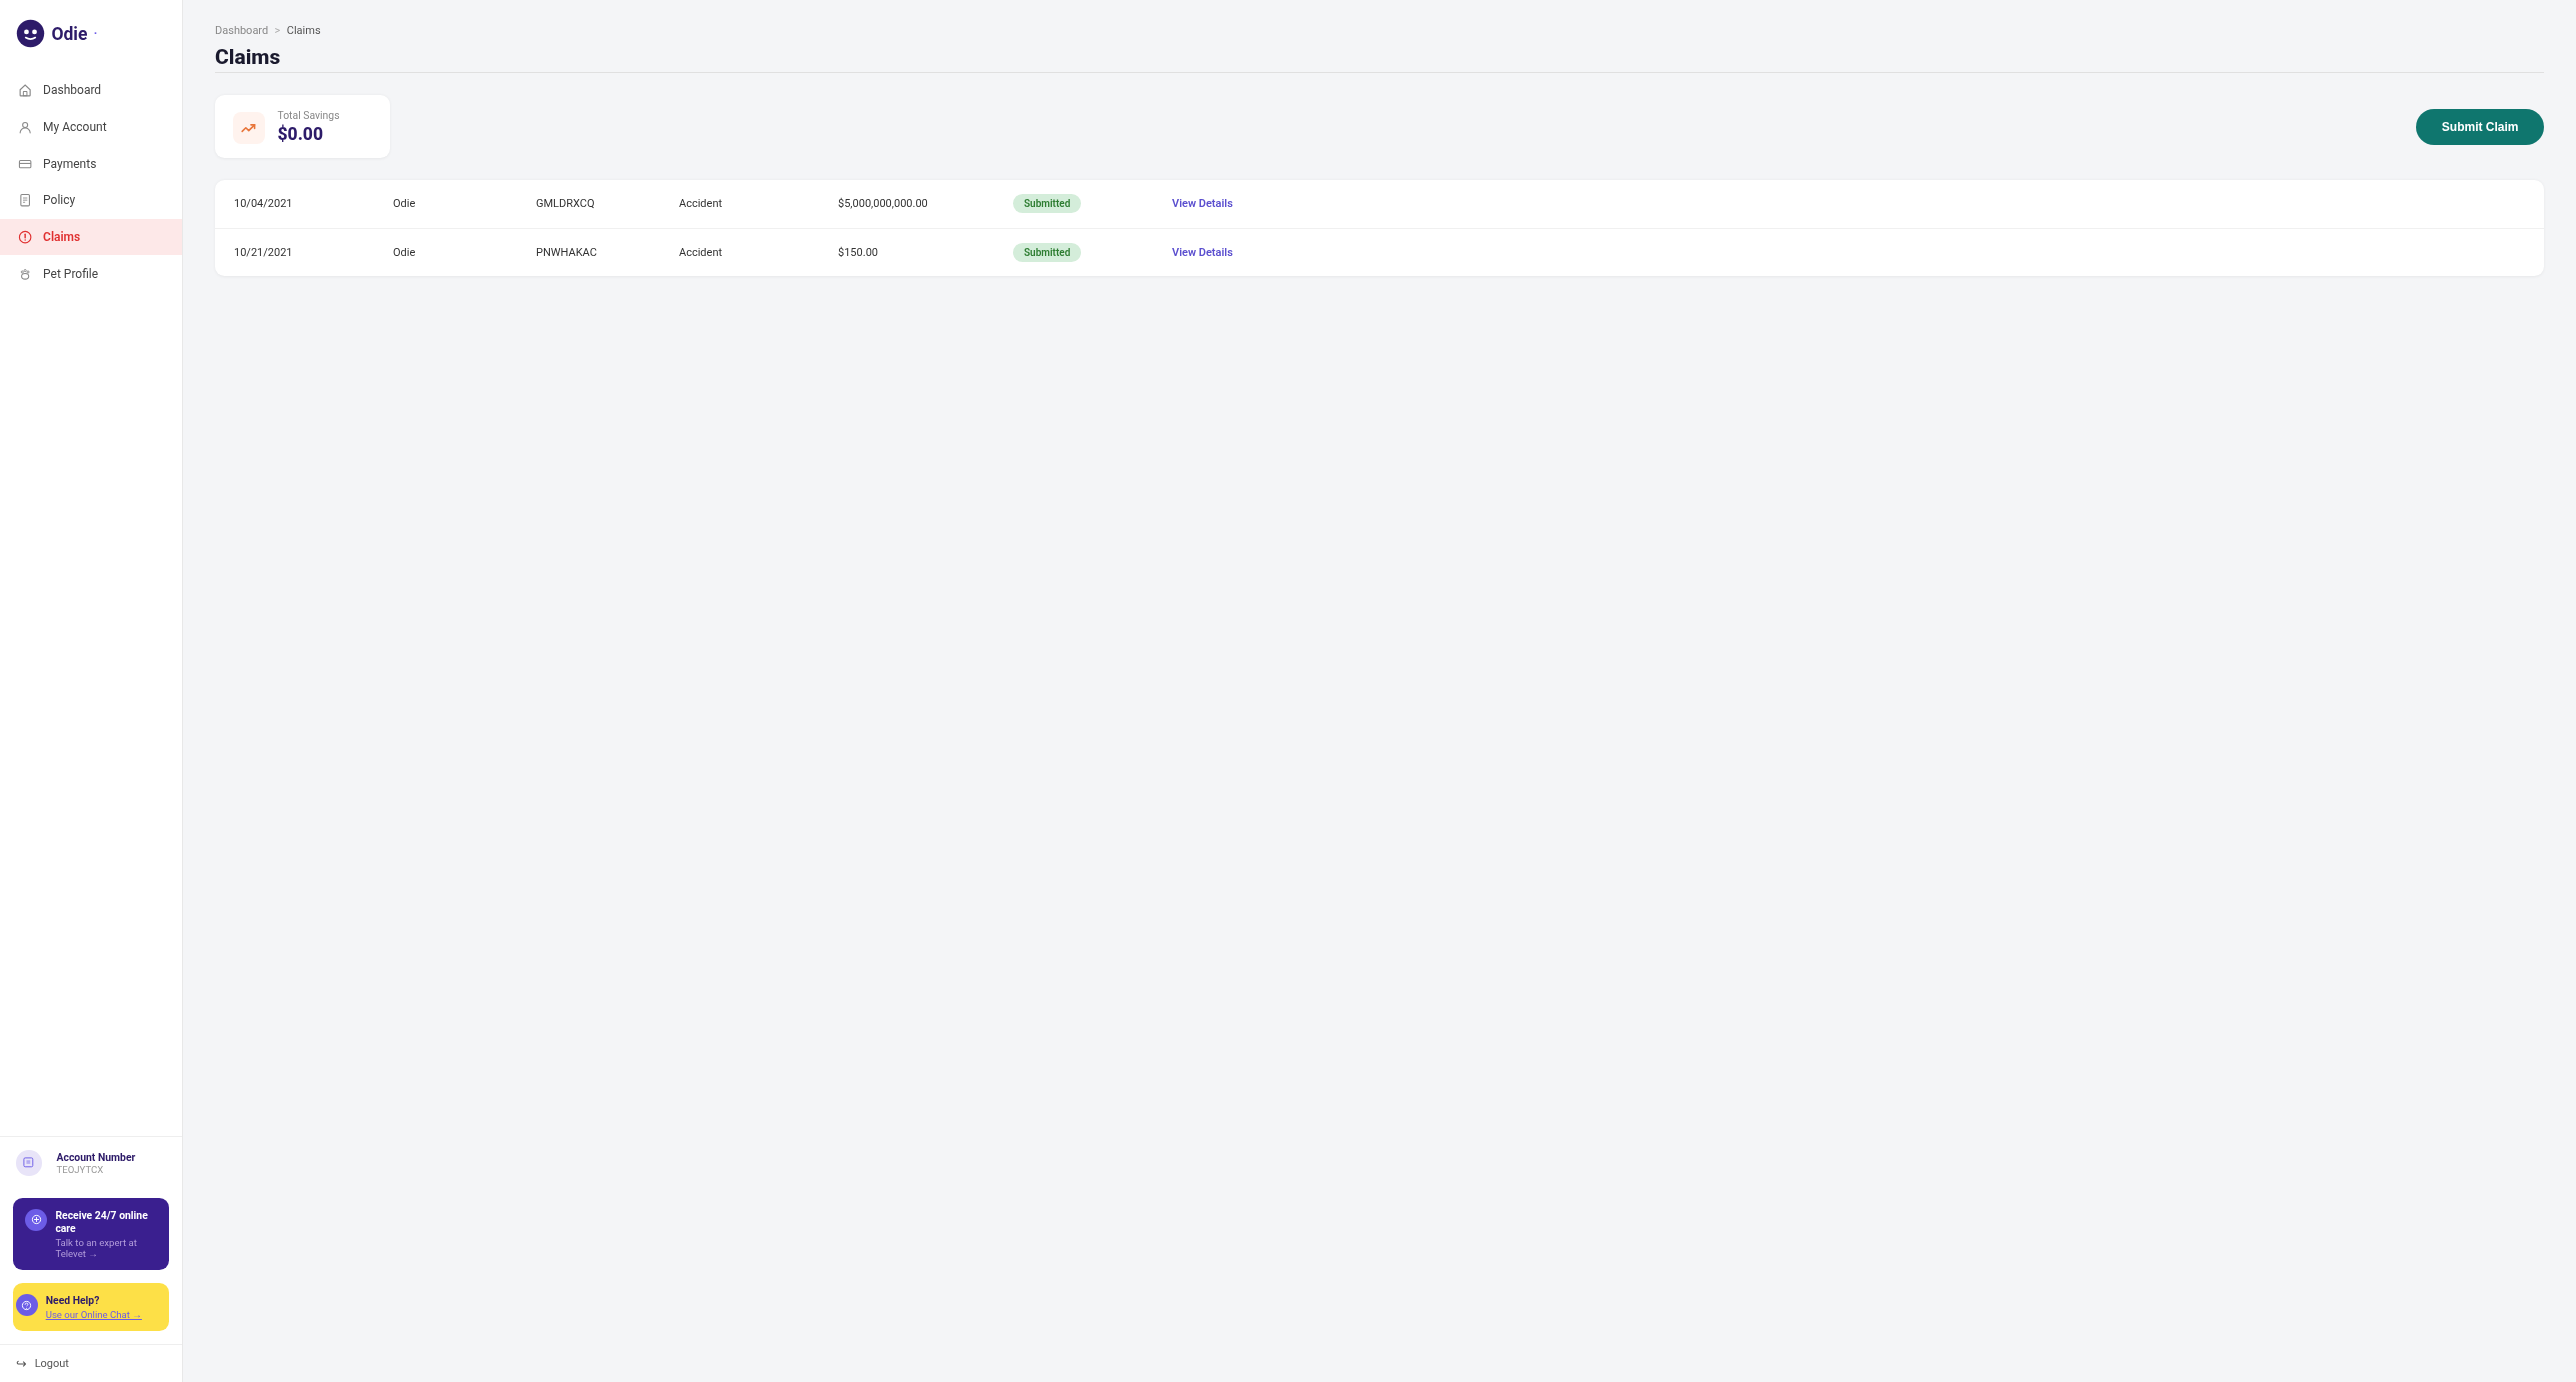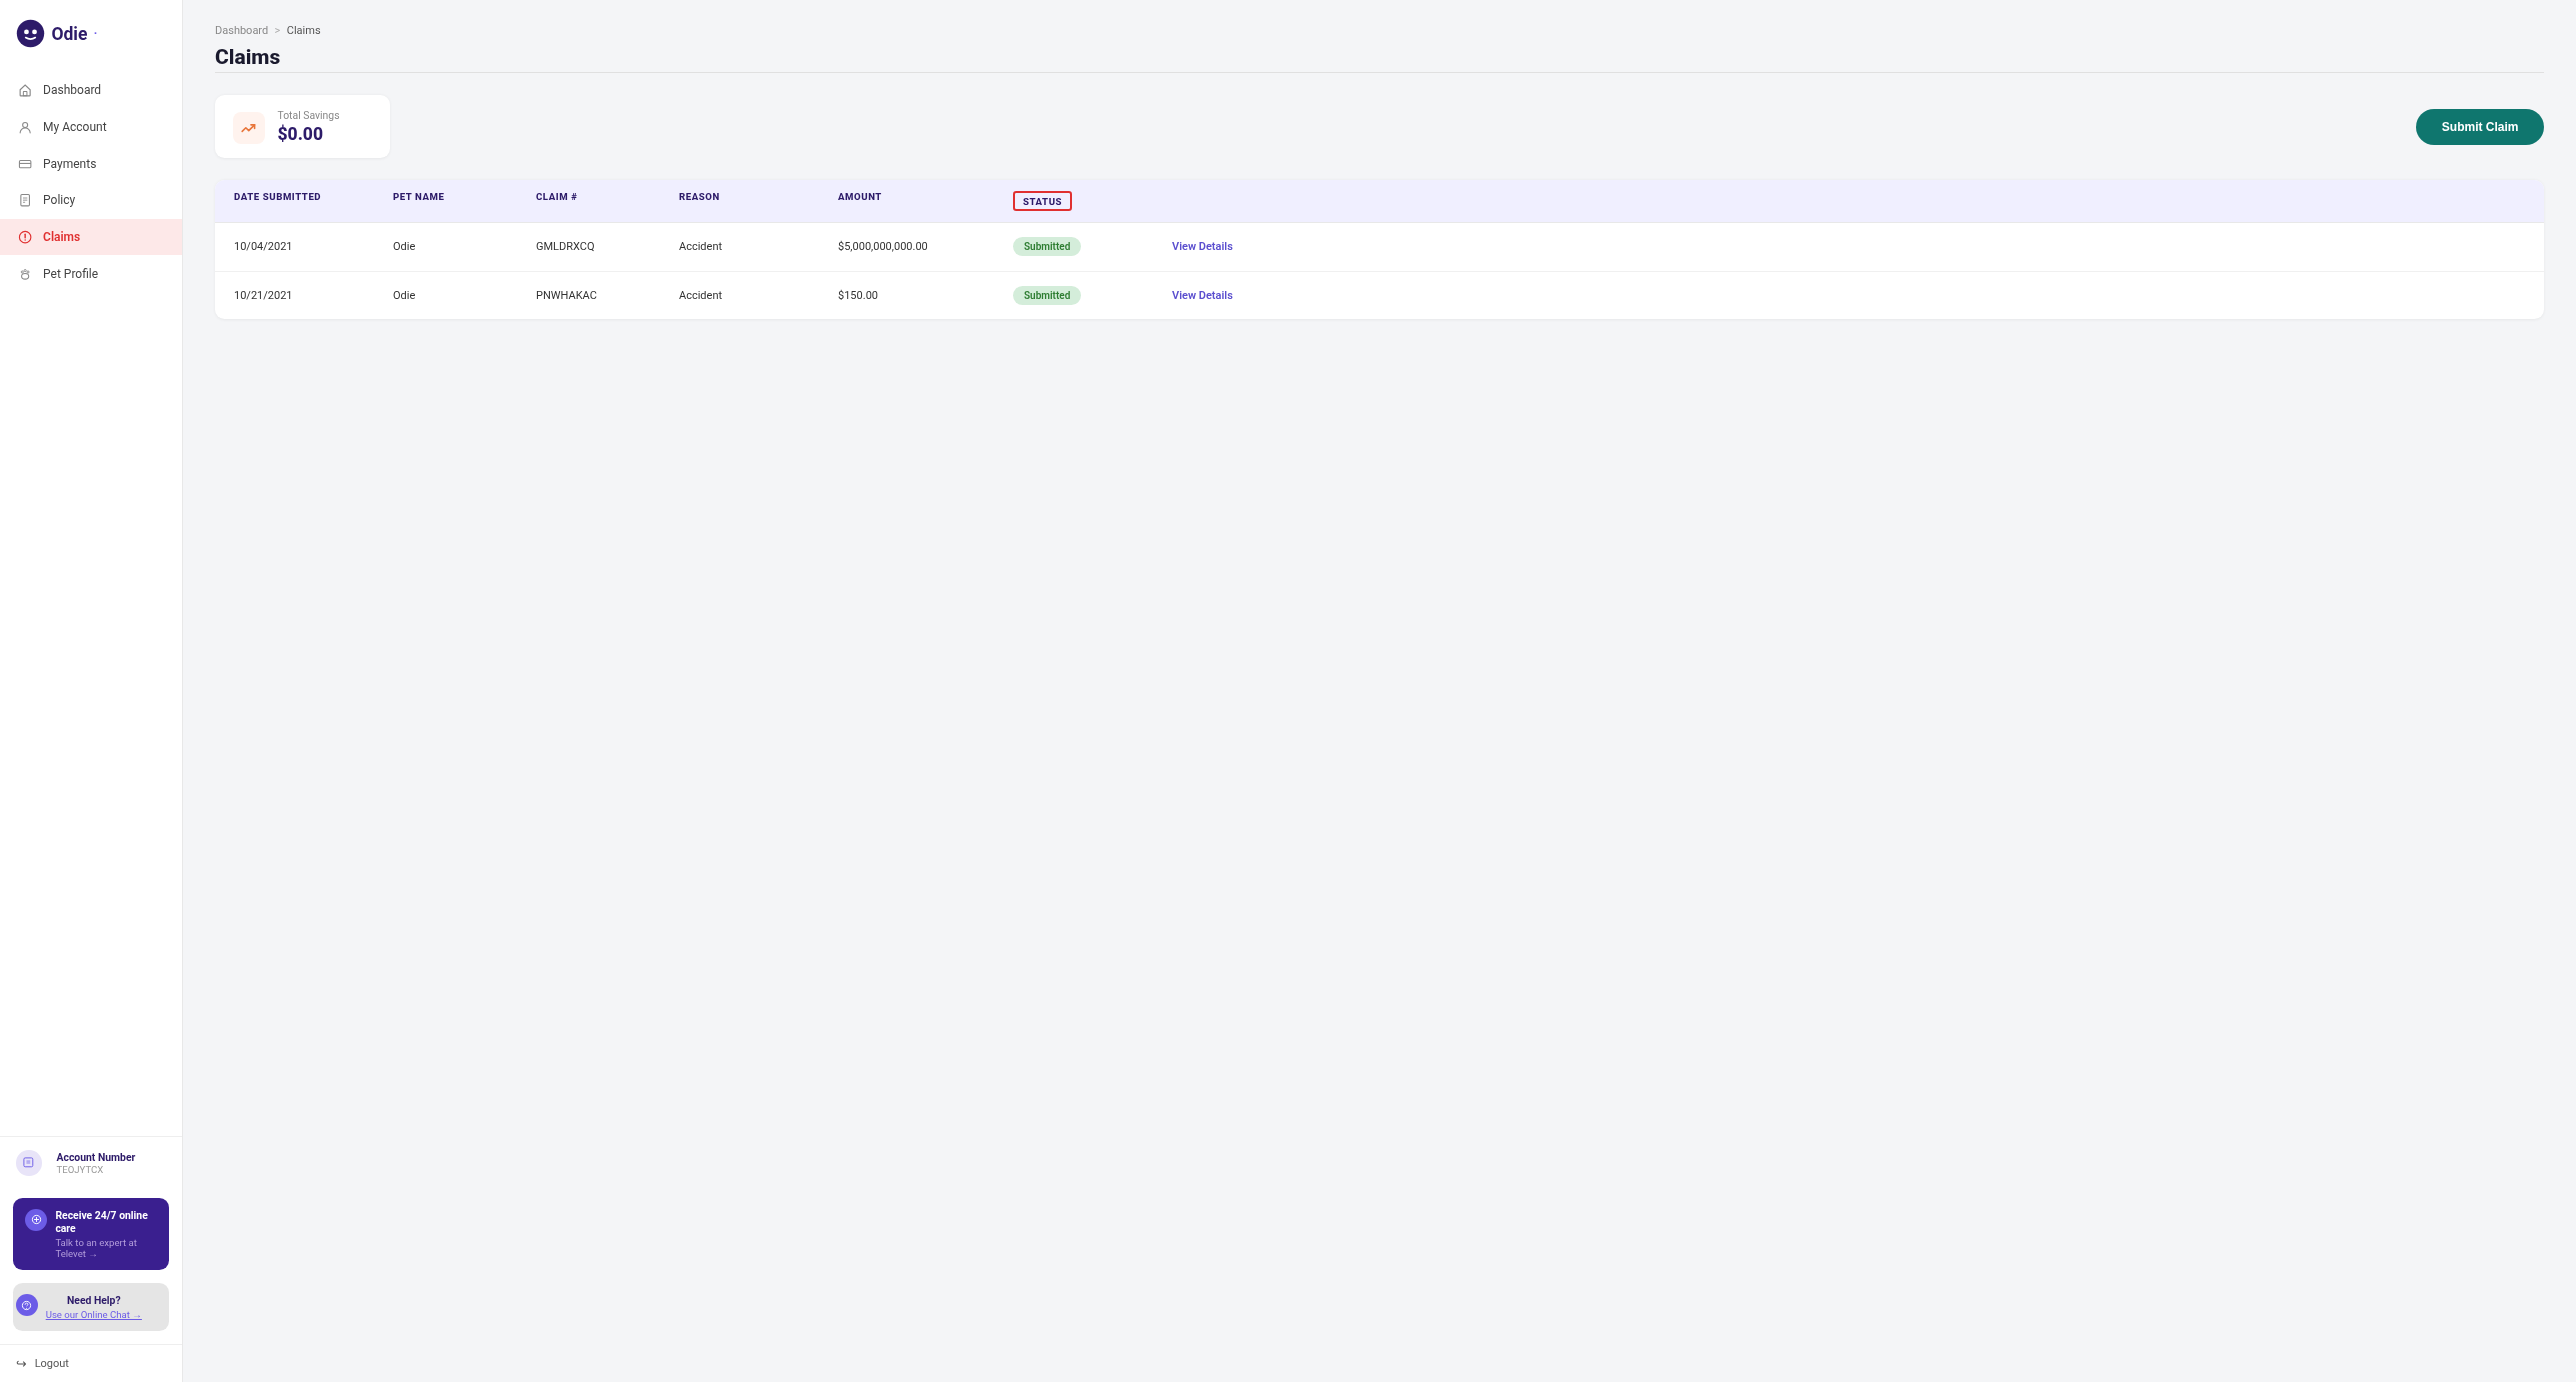"DATE SUBMITTED" div.table-header { html: <div> <div>DATE SUBMITTED</div> <div>PET NAME</div> <div>CLAIM #</div> <div>REASON</div> <div>AMOUNT</div> <div> <span>STATUS</span> </div> <div></div> </div> -> none }
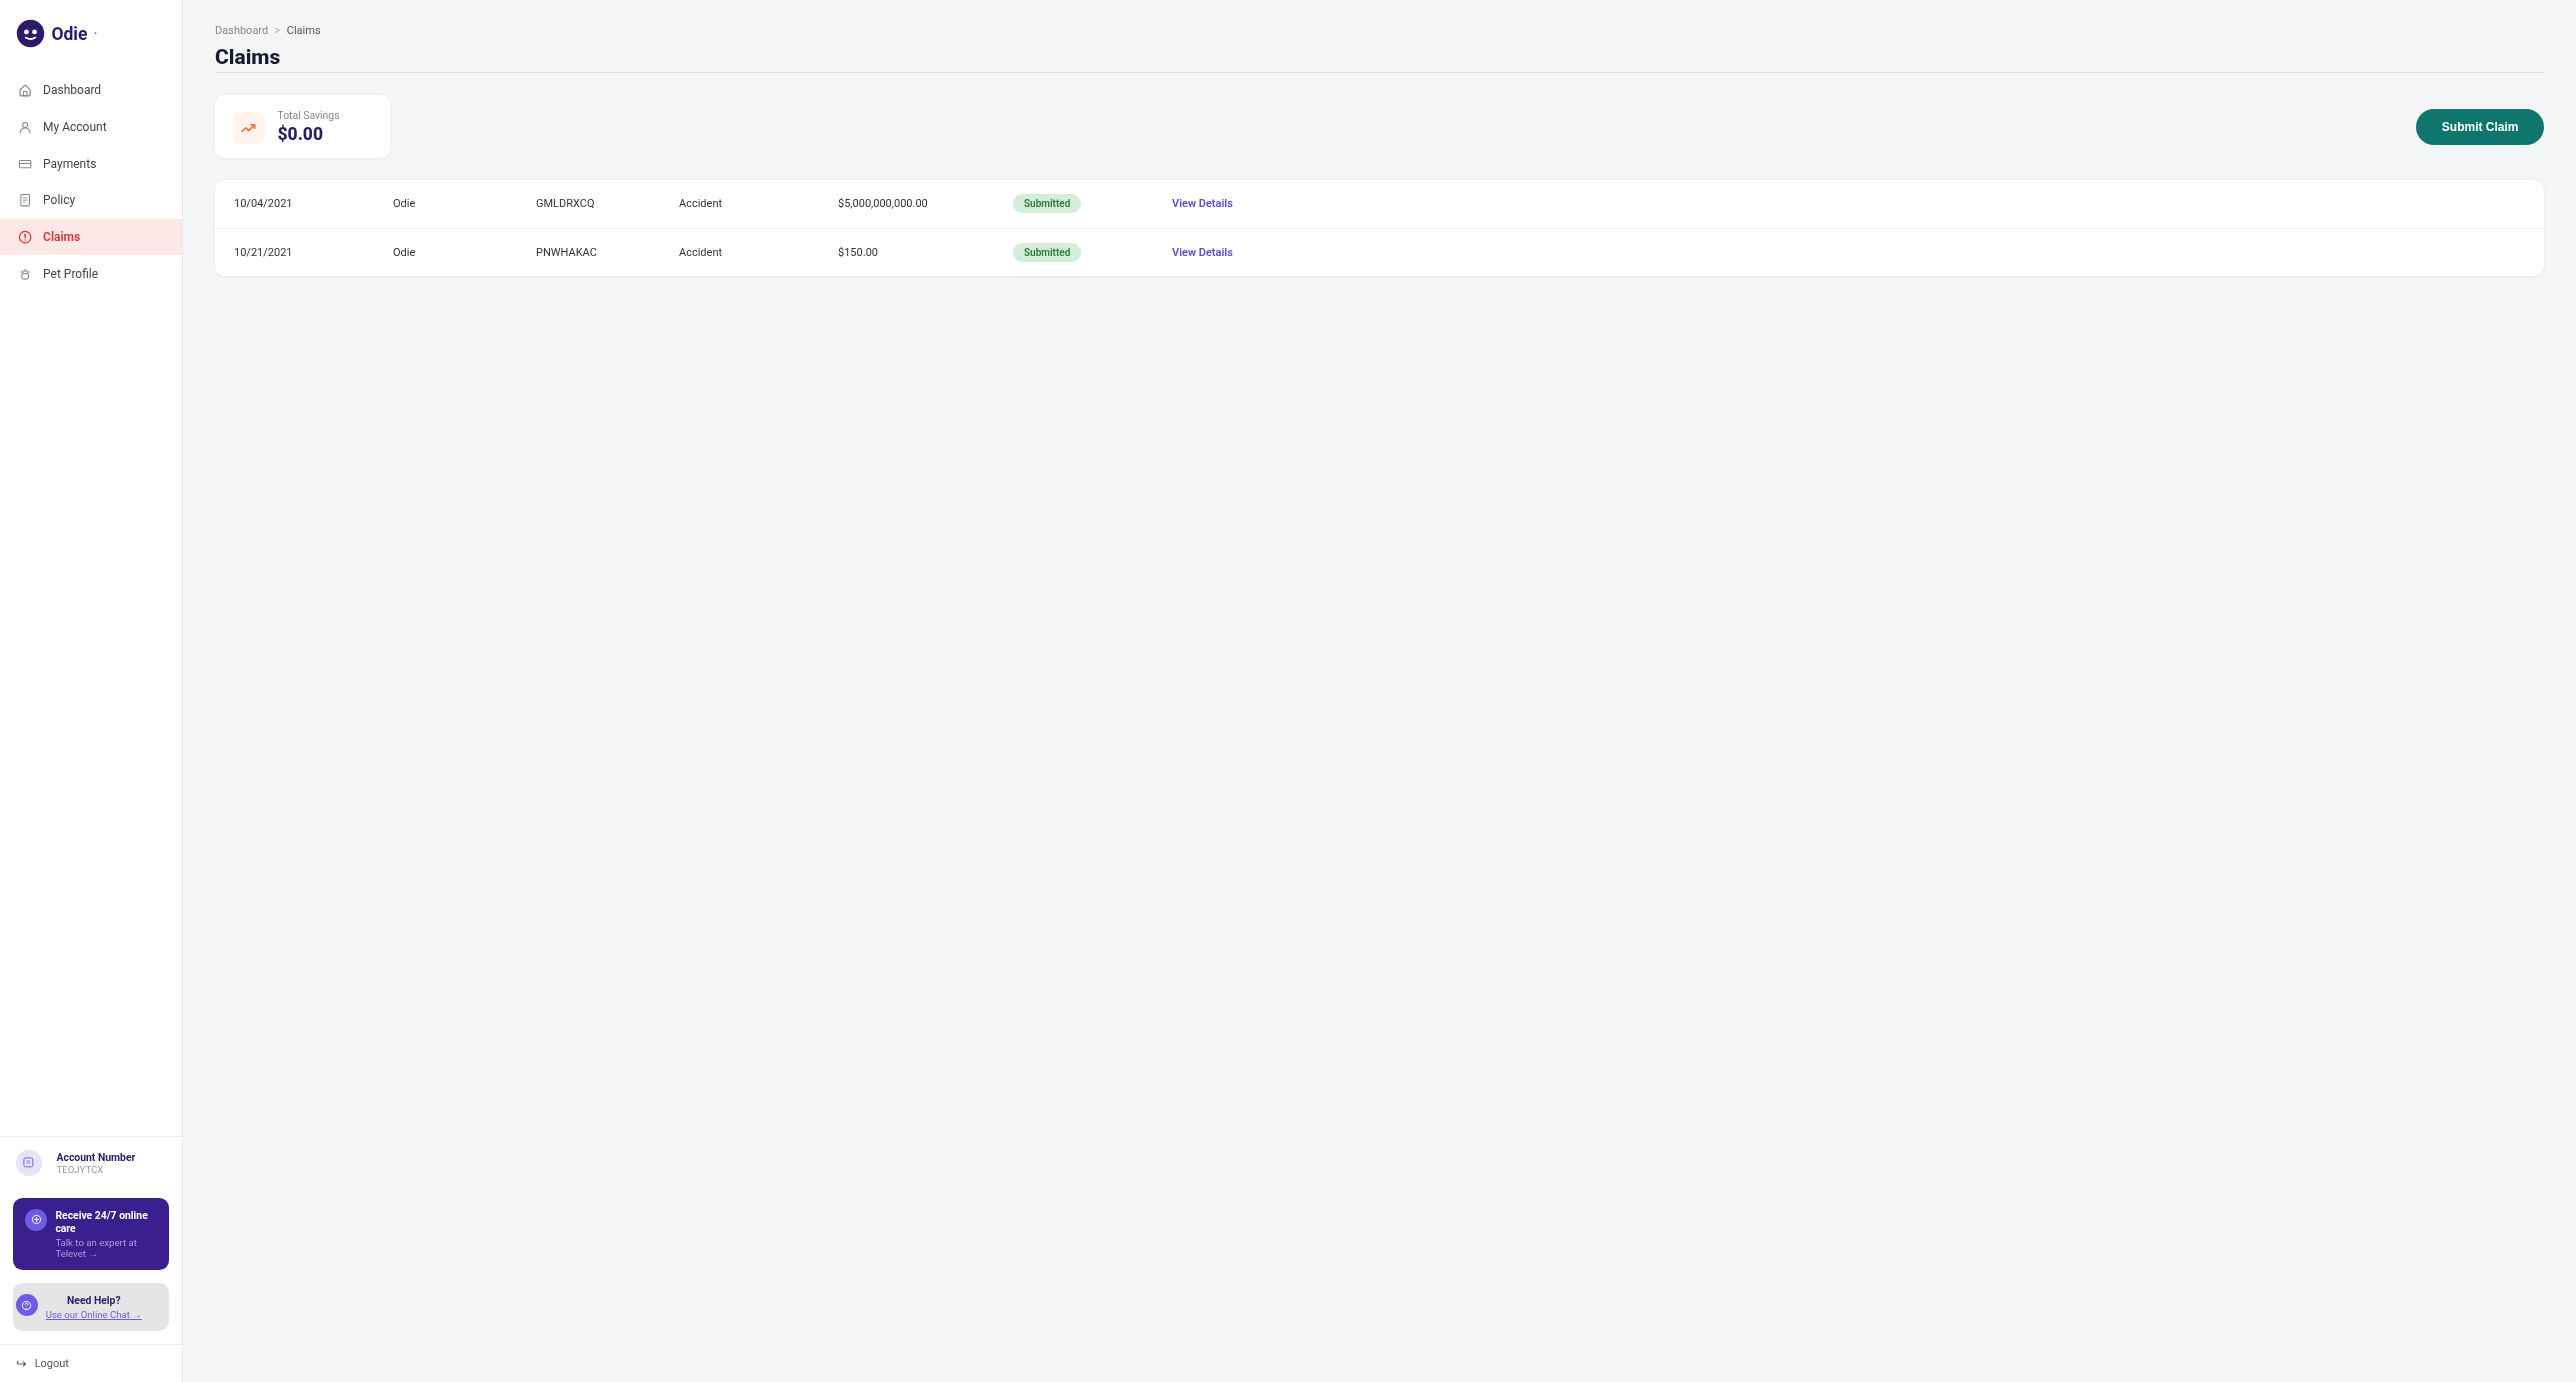"Need Help?" .sidebar-promo-help { background: #e5e5e5 -> #fde047; text-align: center -> none }
